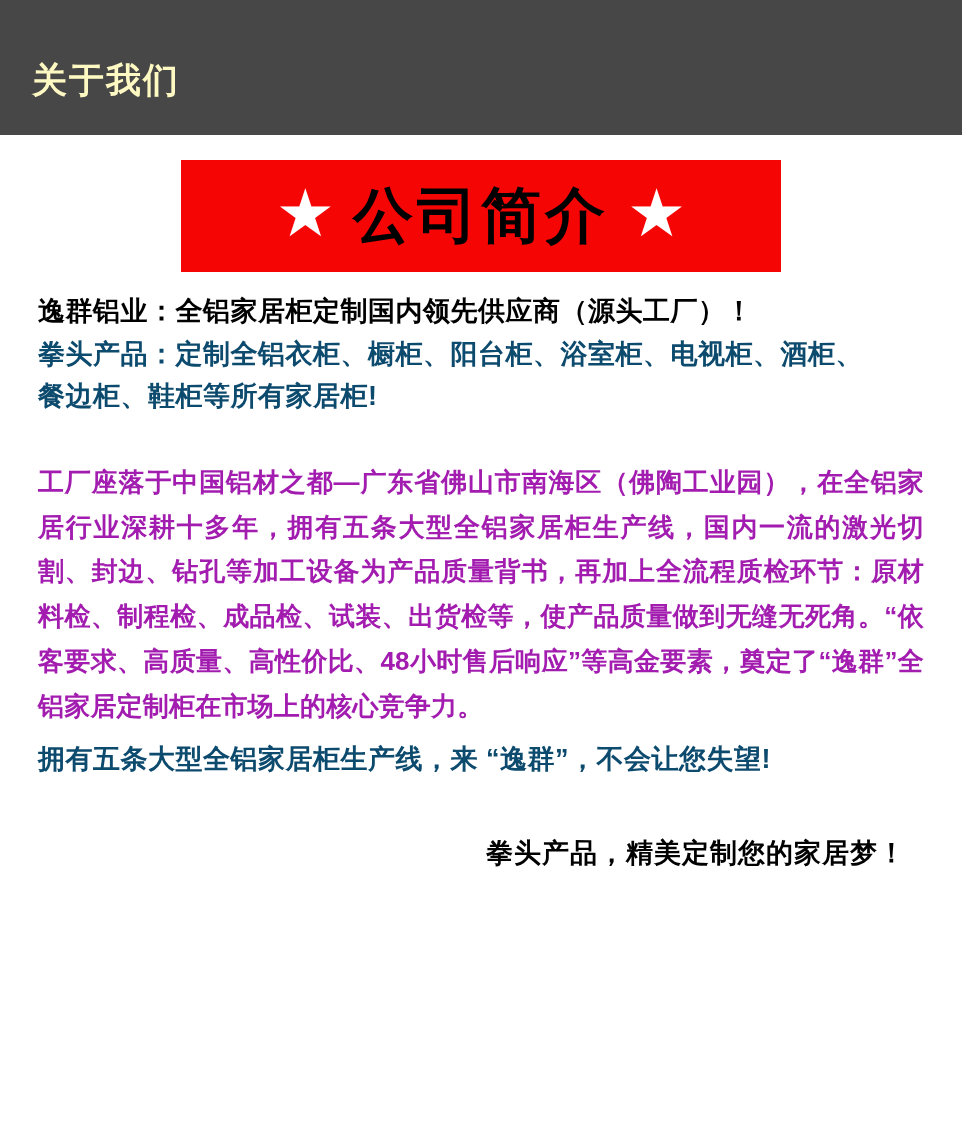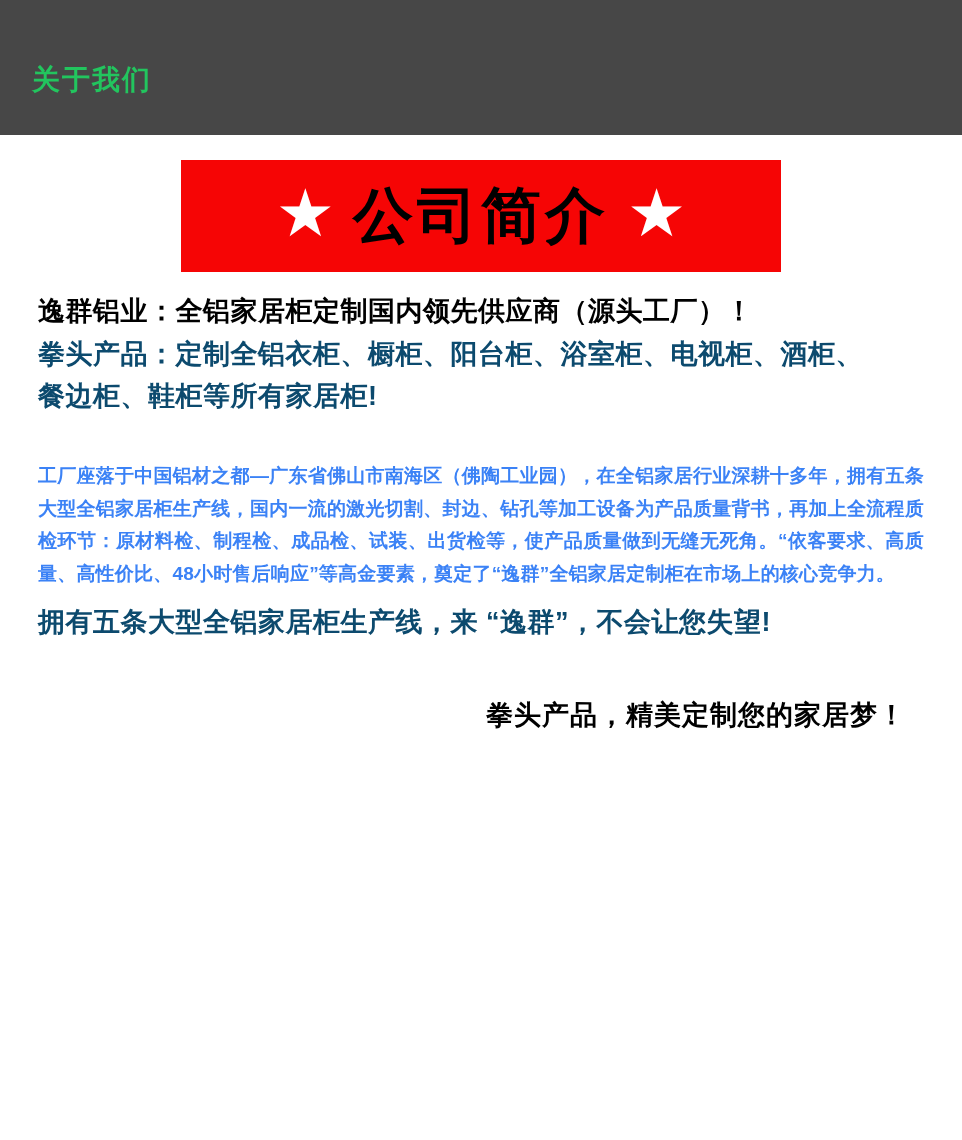"关于我们" .header-title { color: #22c55e -> #fef9c3; font-size: 28px -> 35px }
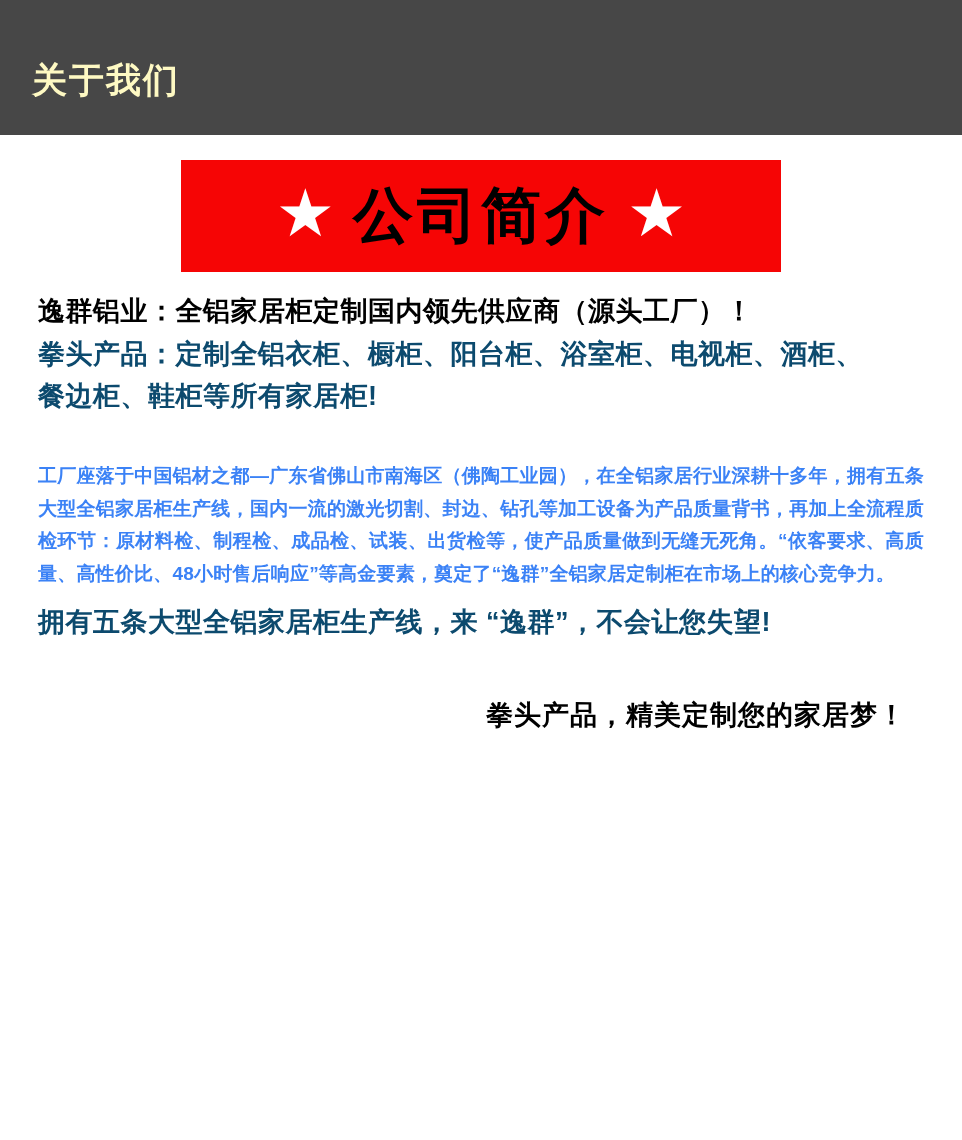"工厂座落于中国铝材之都—广东省佛山市南海区（佛陶工业园），在全铝家居行业深耕十多" .para { color: #3b82f6 -> #a21caf; font-size: 19px -> 26px }
